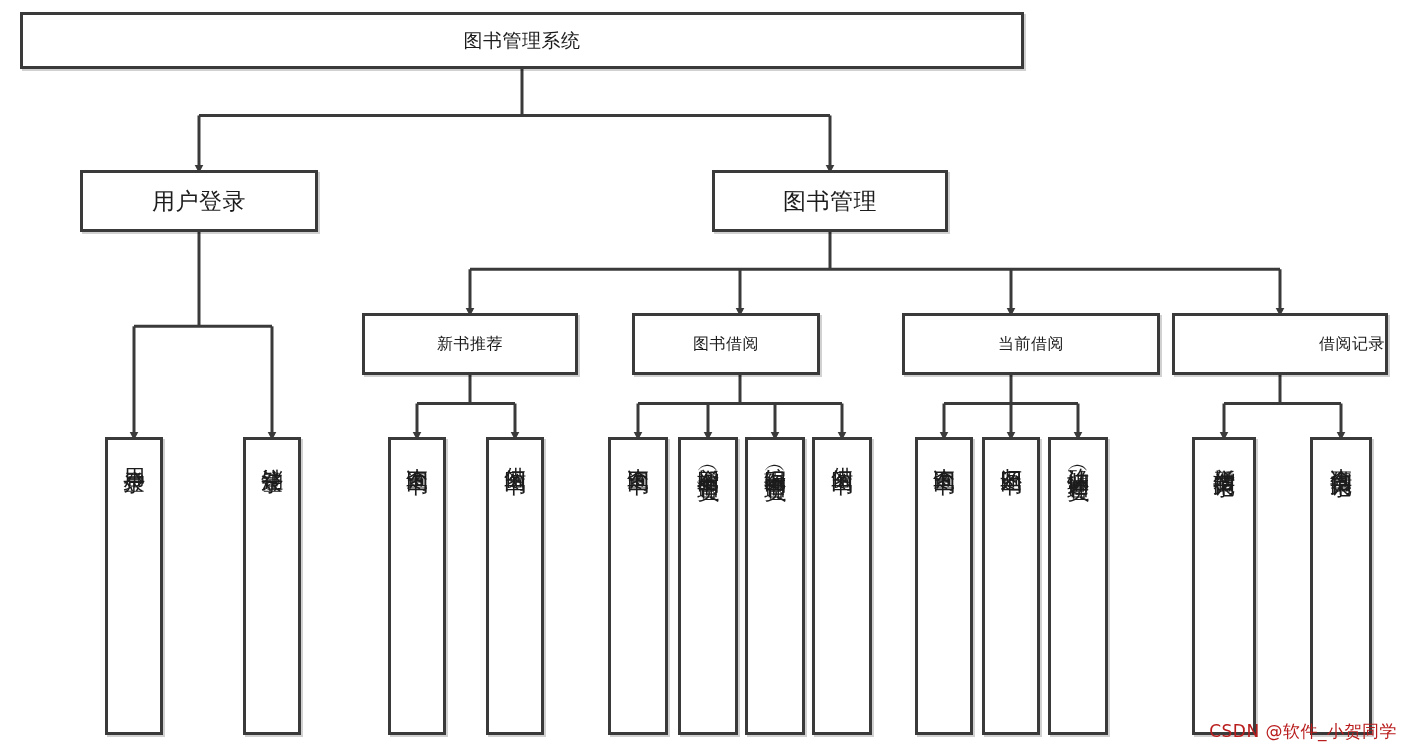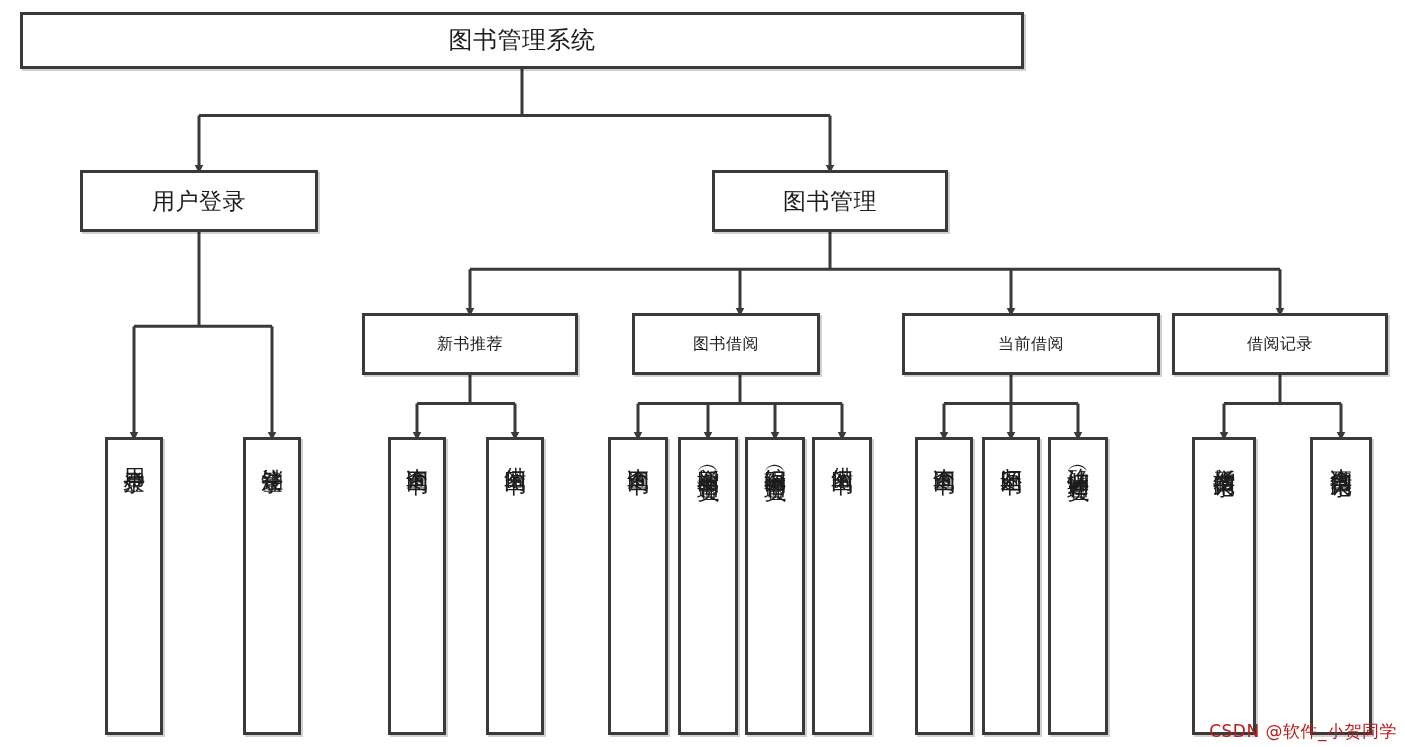"图书管理系统" .lvl0 .label { font-size: 24px -> 19px }
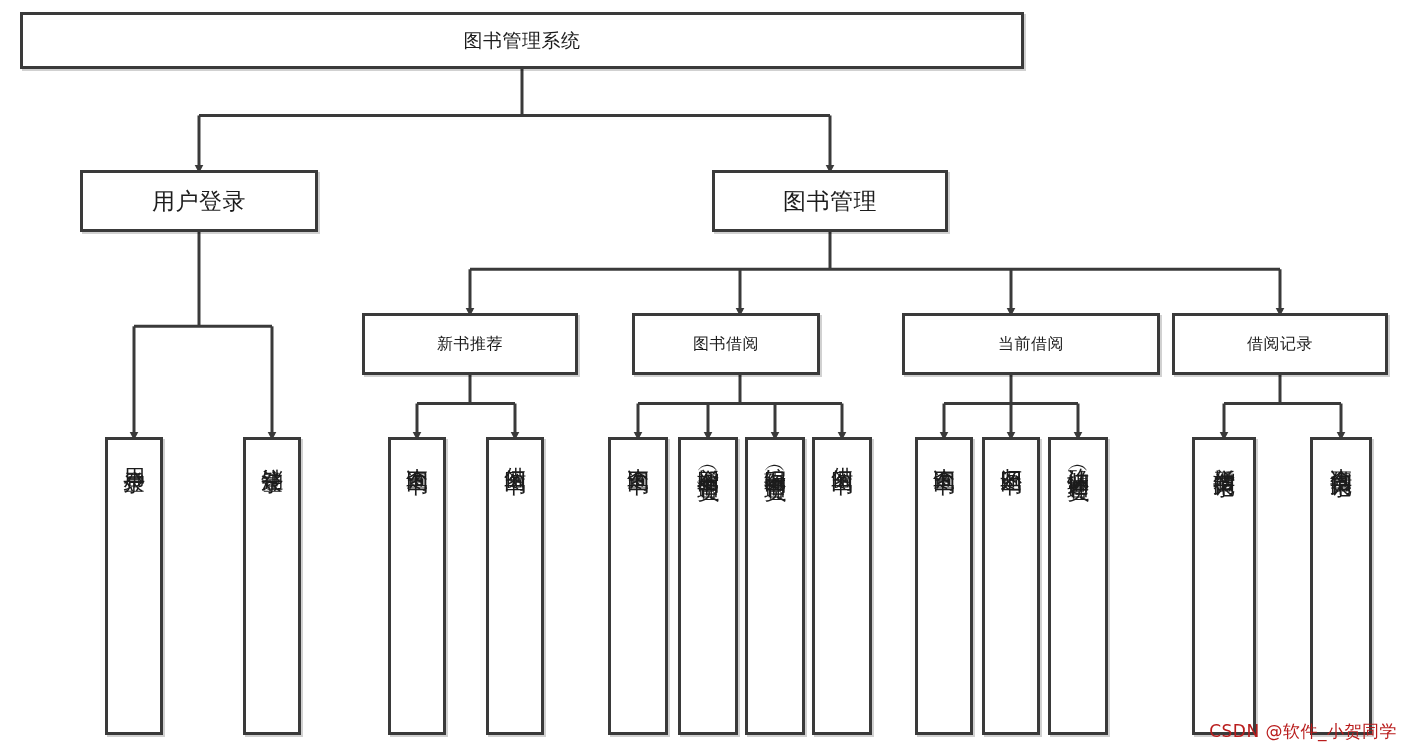"借阅记录" div.node { justify-content: none -> flex-end }
